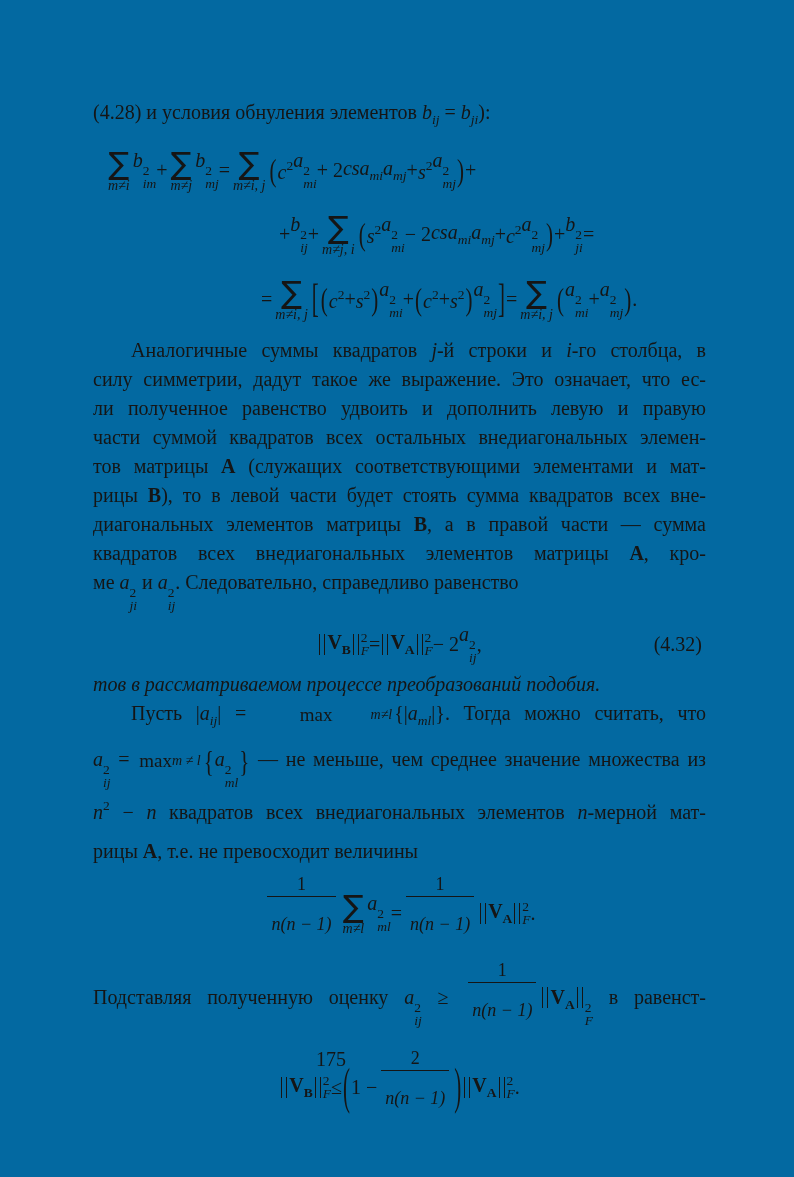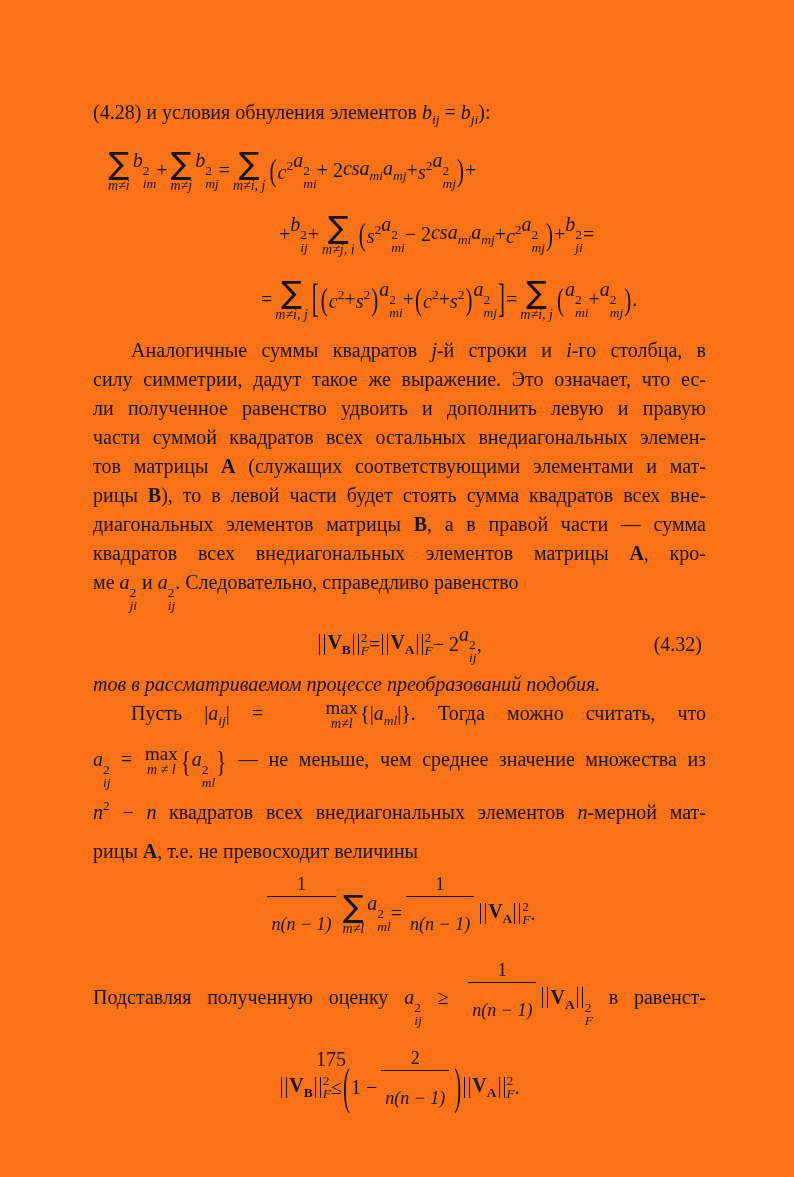"(4.28) и условия обнуления элементов" .page { background: #f97316 -> #0369a1 }
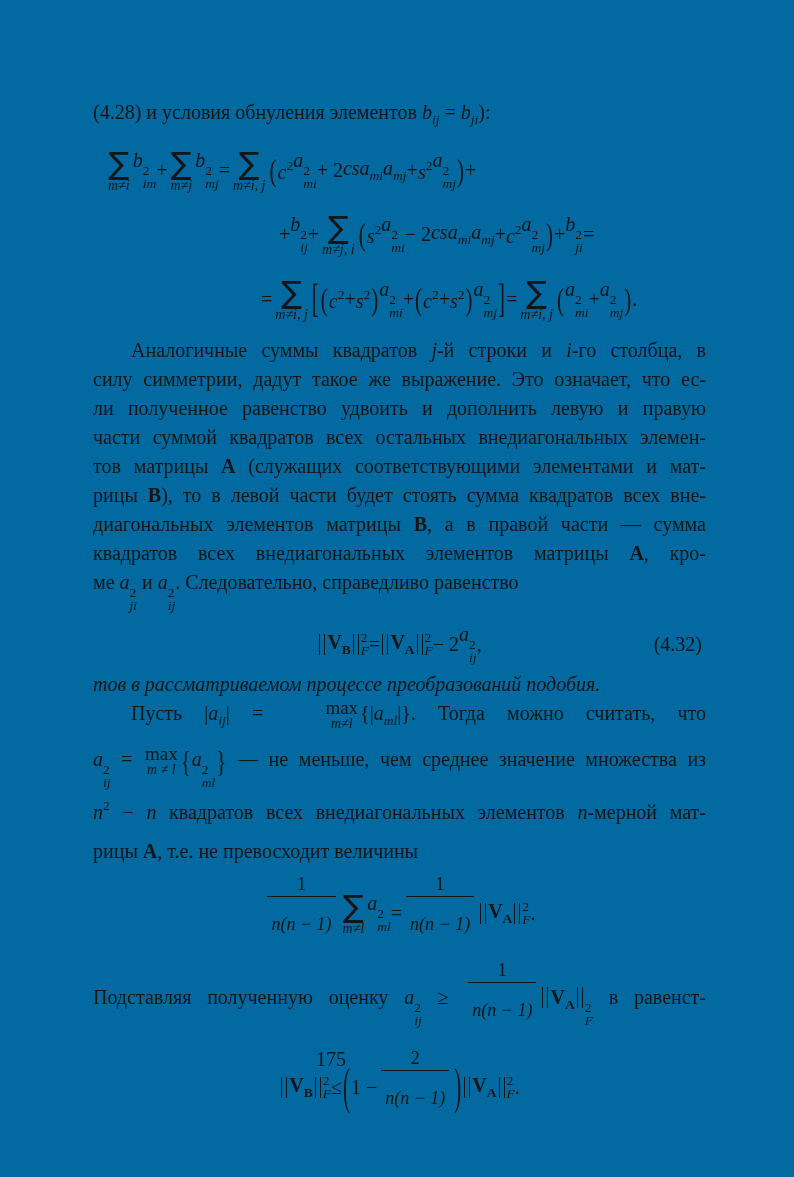"max" .max { flex-direction: column -> row }
